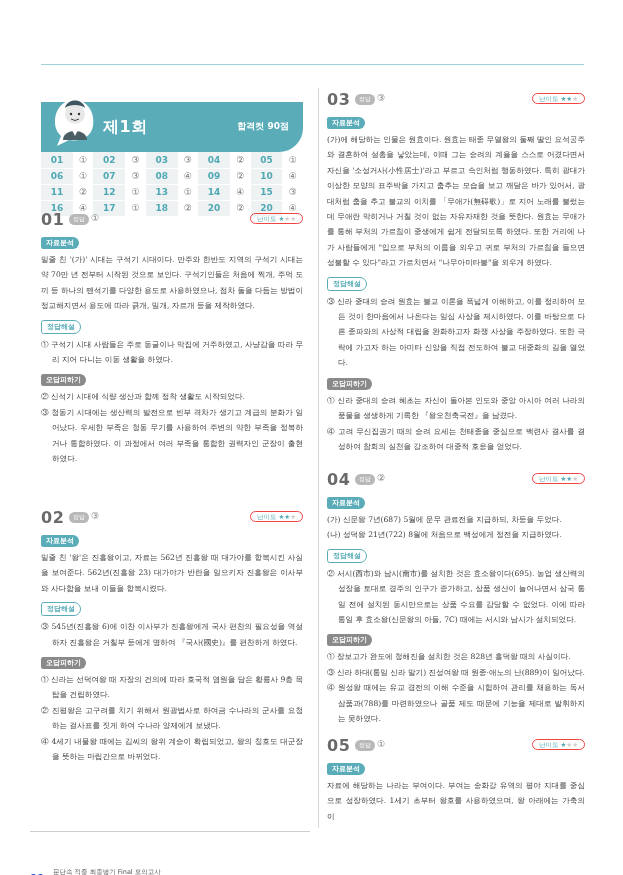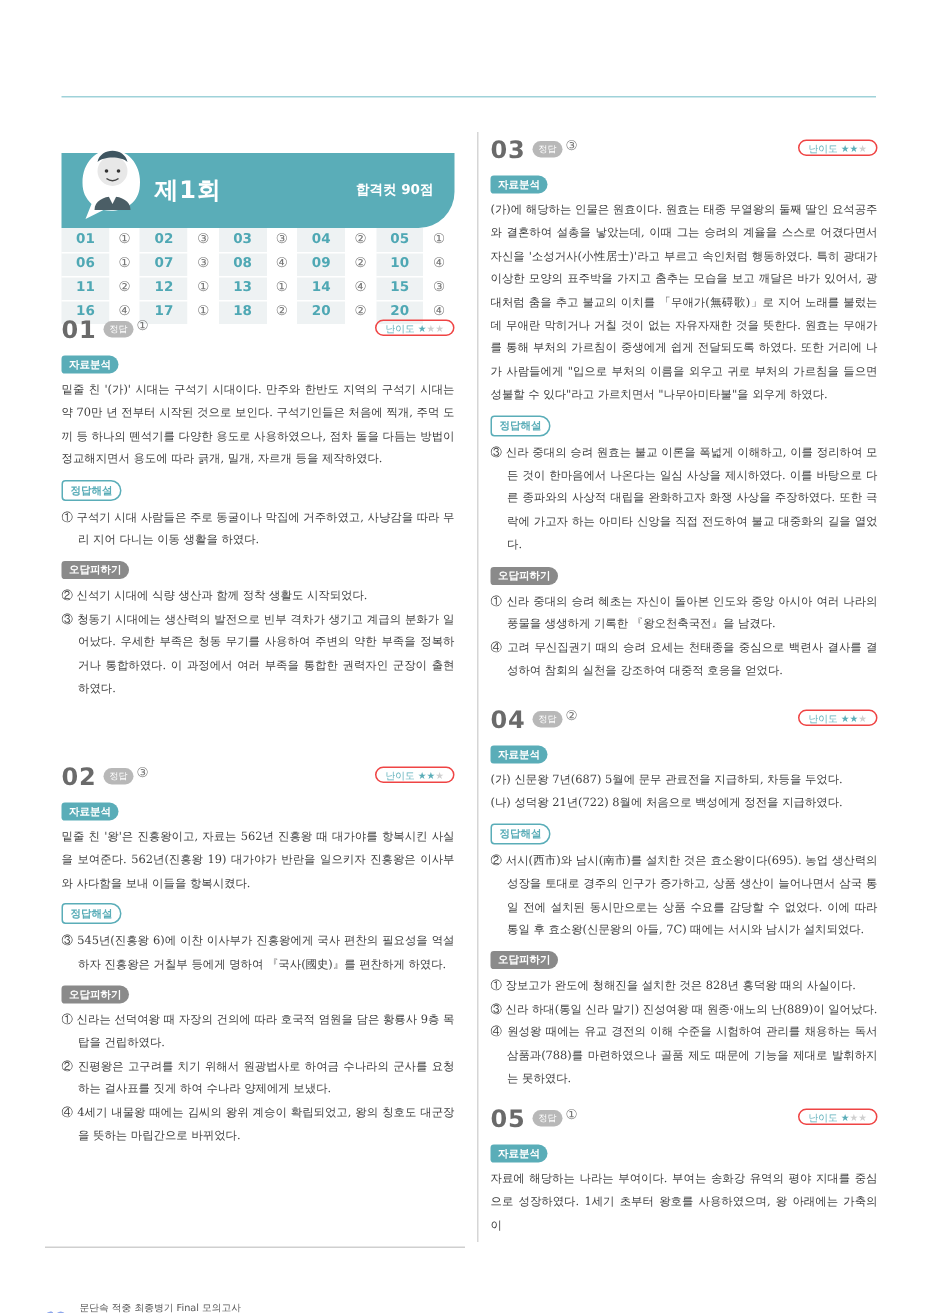"밑줄 친 '왕'은 진흥왕이고, 자료는" p.para { text: 19 -> 23 }
